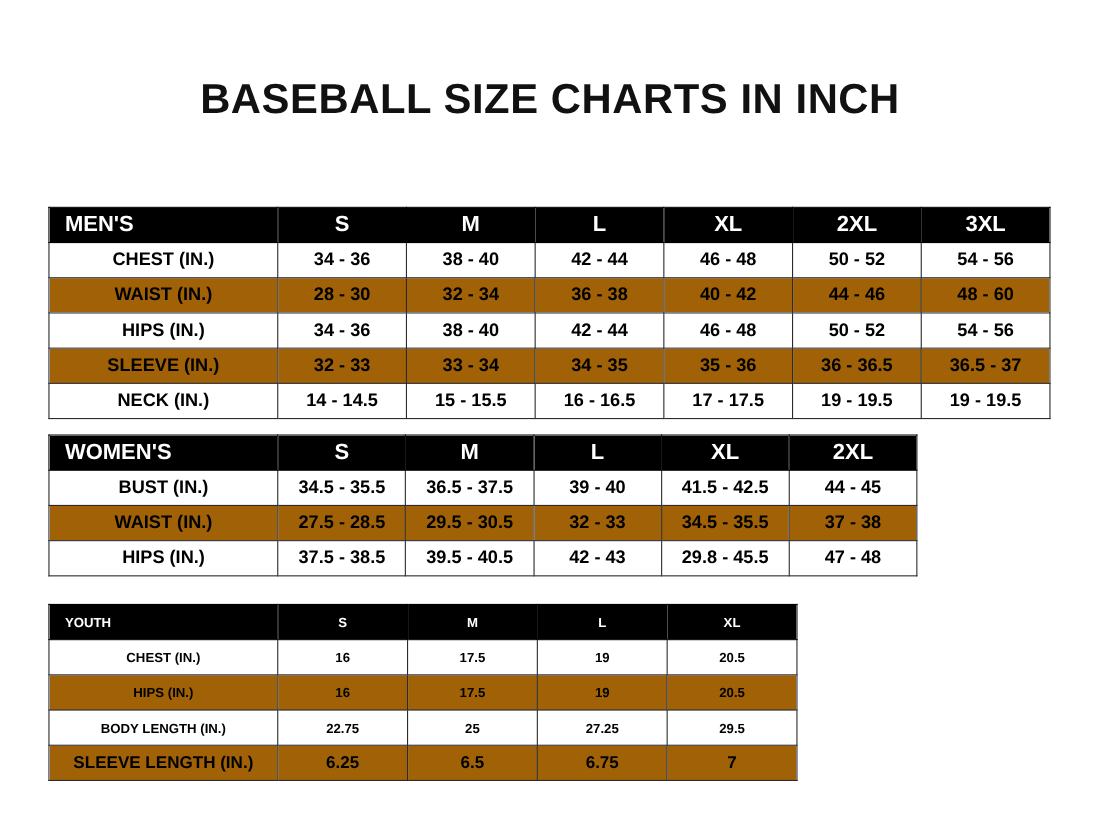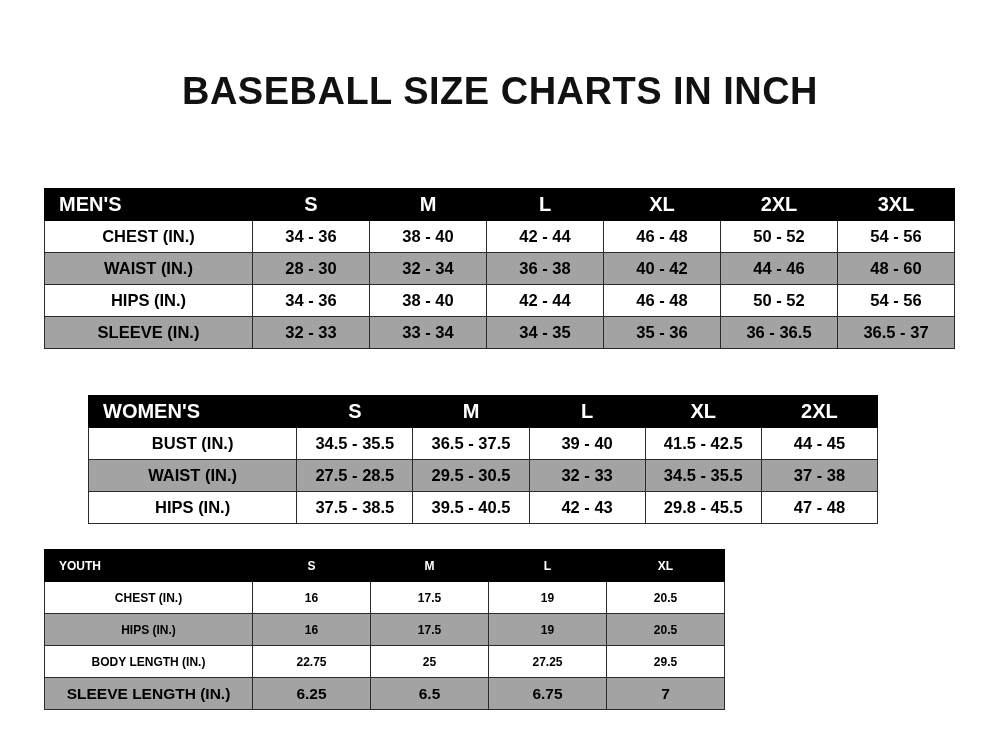"WAIST (IN.)" .chart tbody tr.alt td { background: #a3a3a3 -> #a16207 }
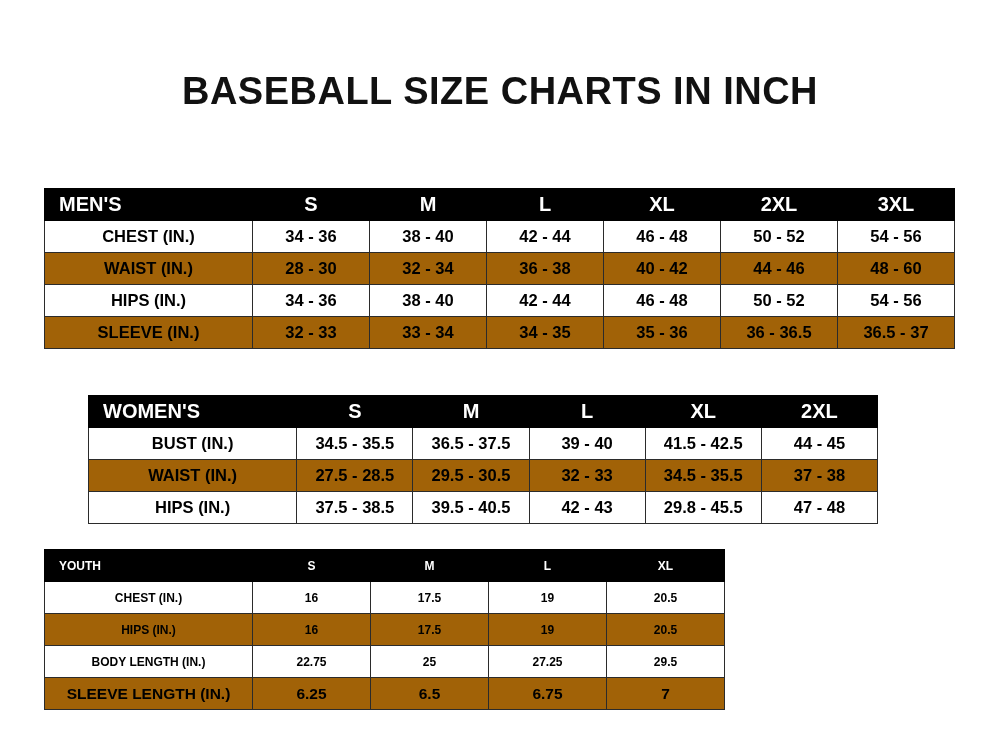"NECK (IN.)" tr { html: none -> <tr> <td>NECK (IN.)</td> <td>14 - 14.5</td> <td>15 - 15.5</td> <td>16 - 16.5</td> <td>17 - 17.5</td> <td>19 - 19.5</td> <td>19 - 19.5</td> </tr> }
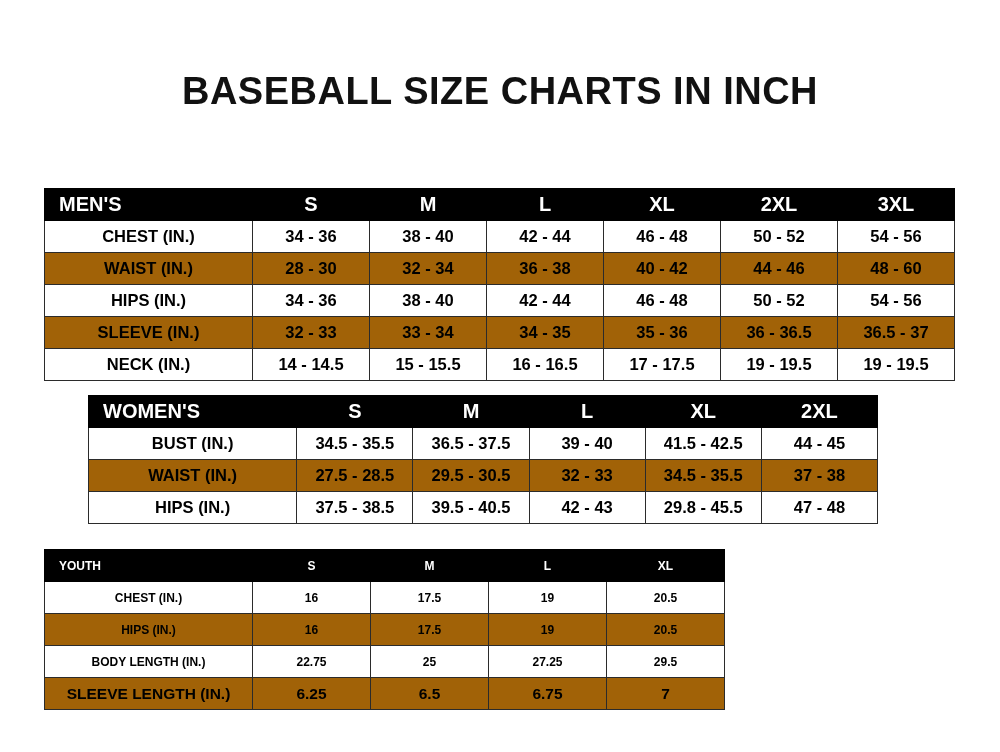"WOMEN'S" #womens-chart { margin-left: 44px -> none }
